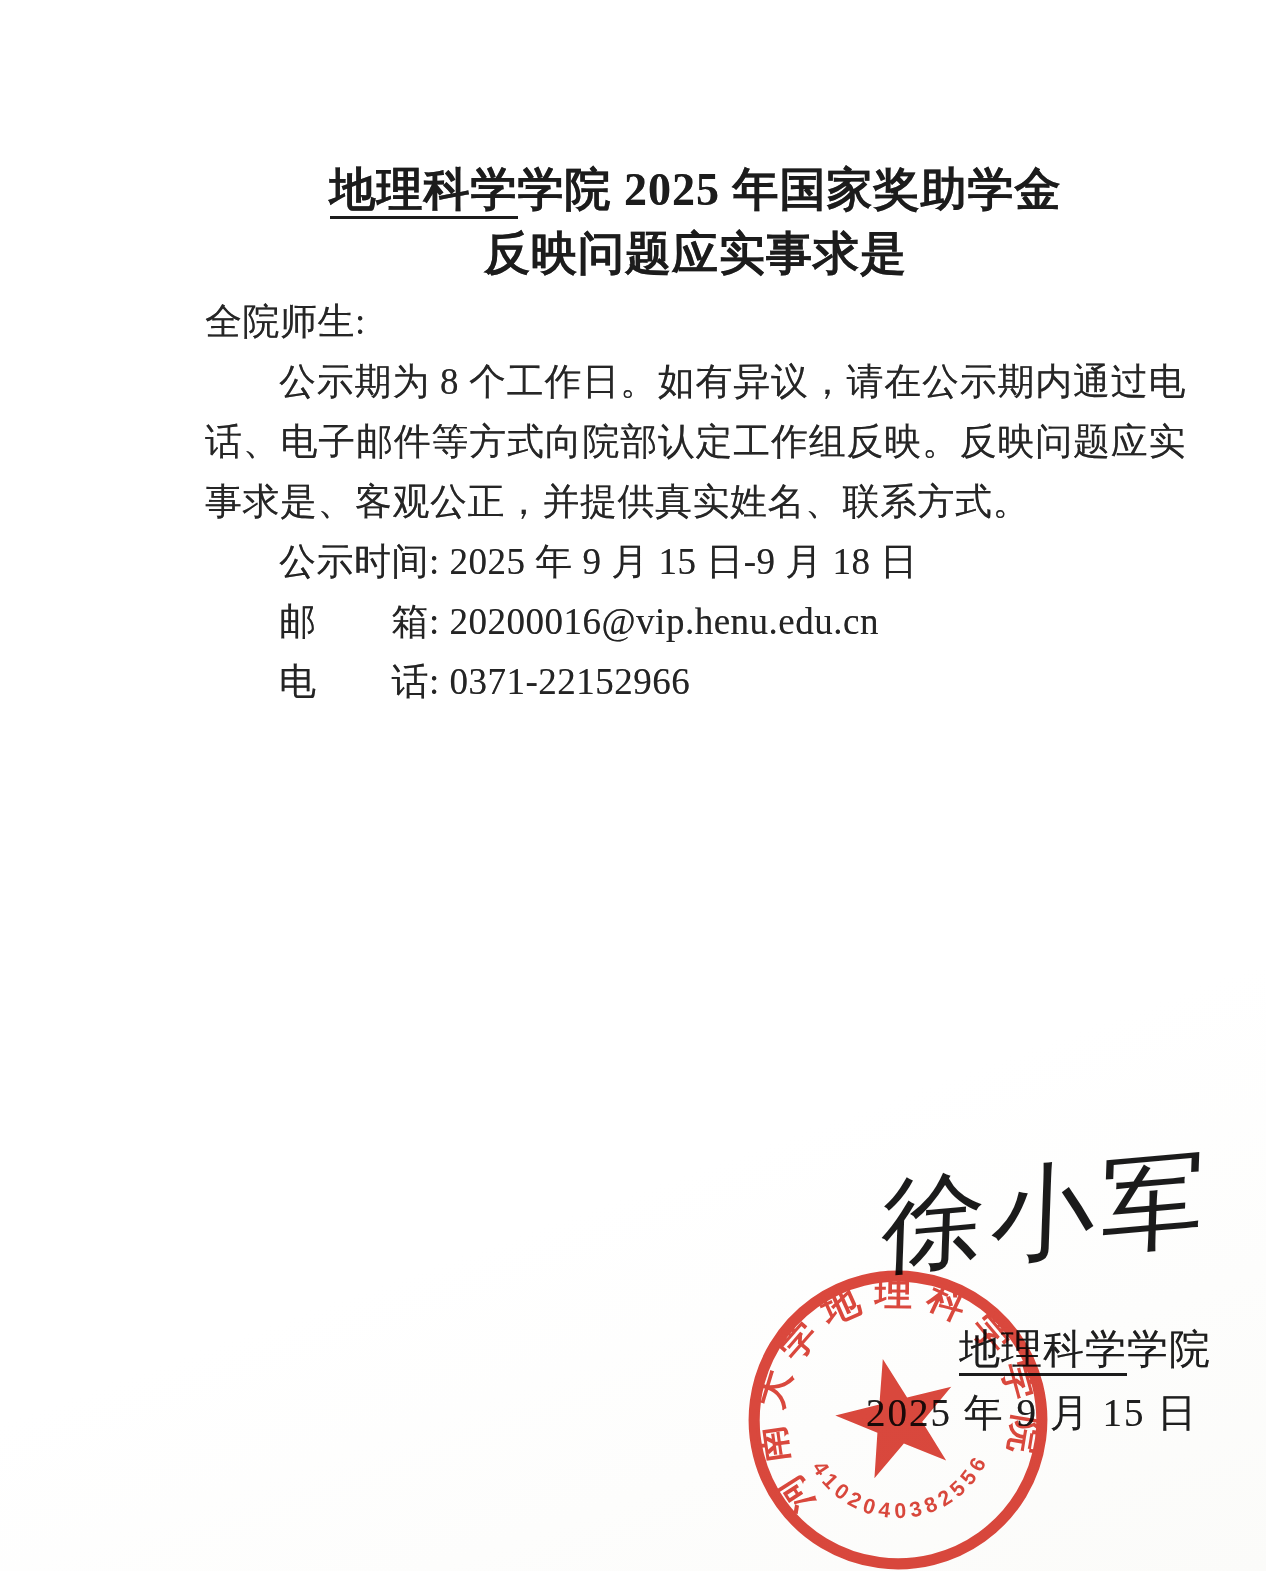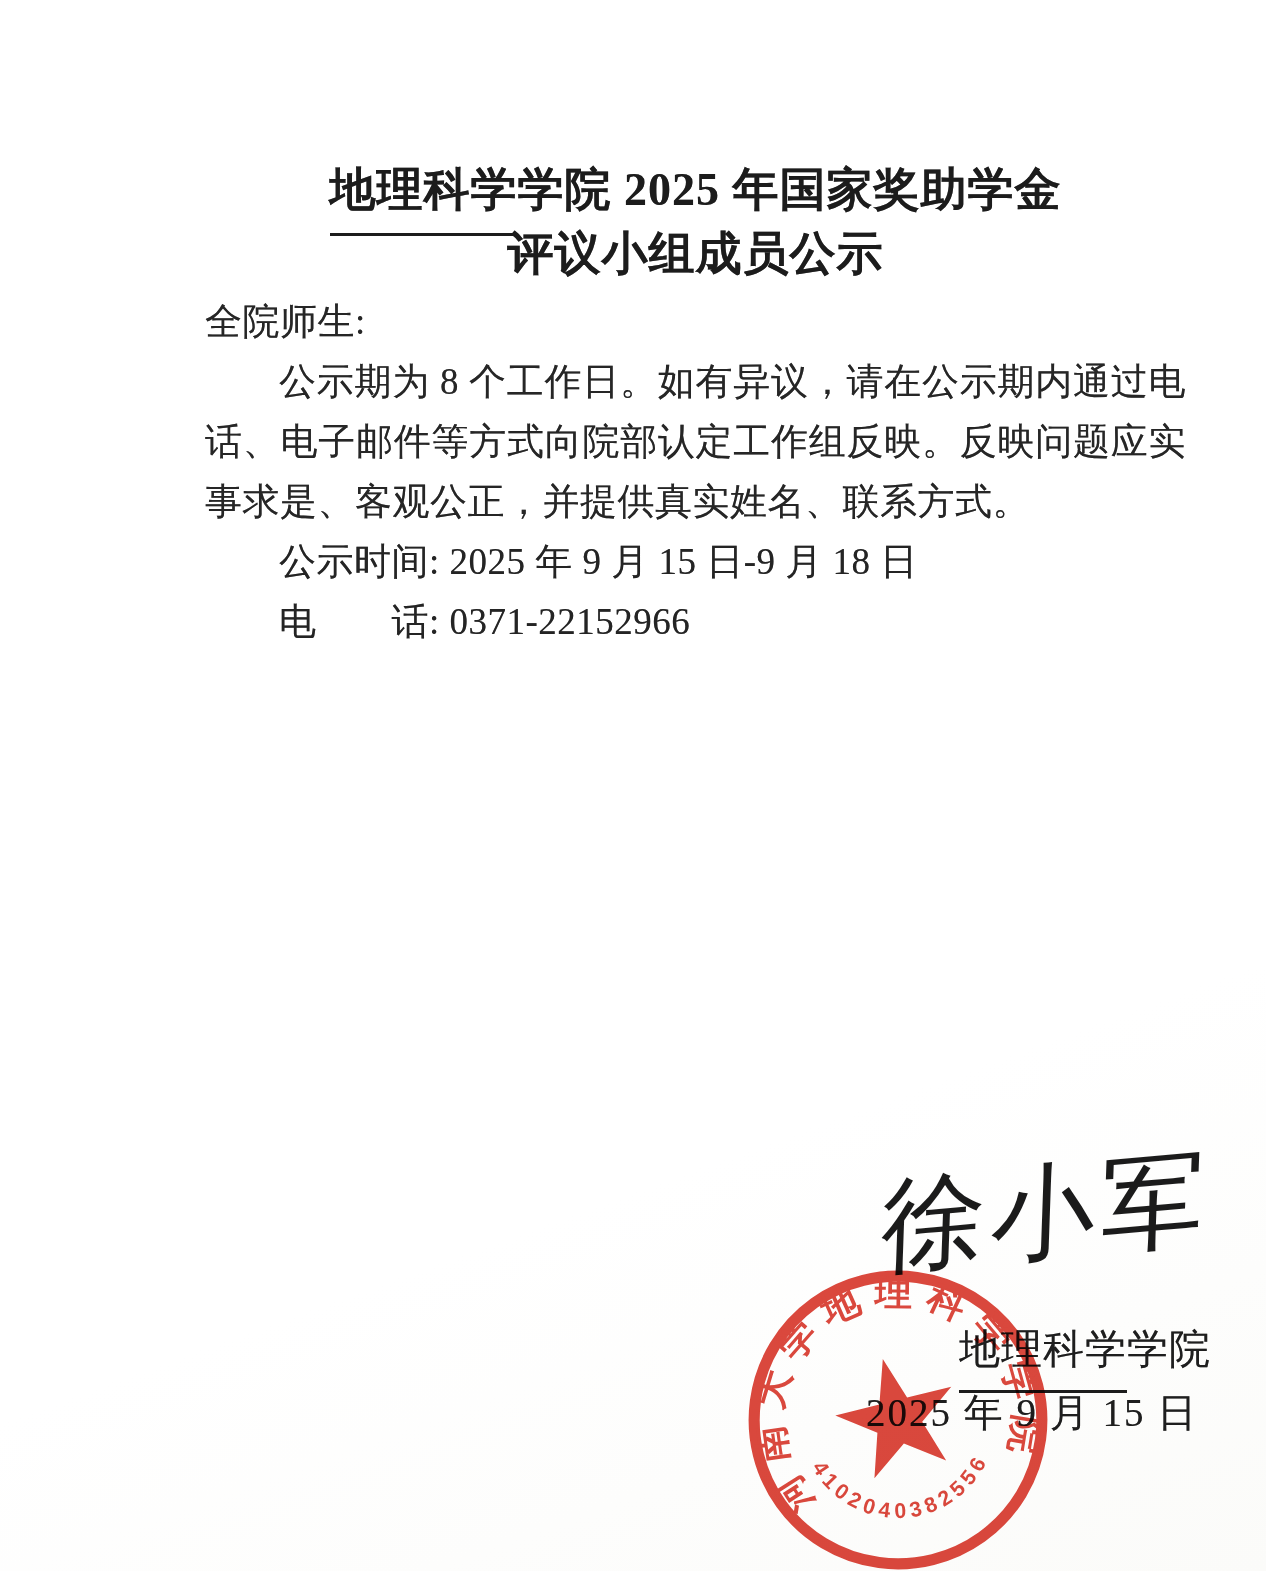"地理科学" .u { padding-bottom: 18px -> 1px }
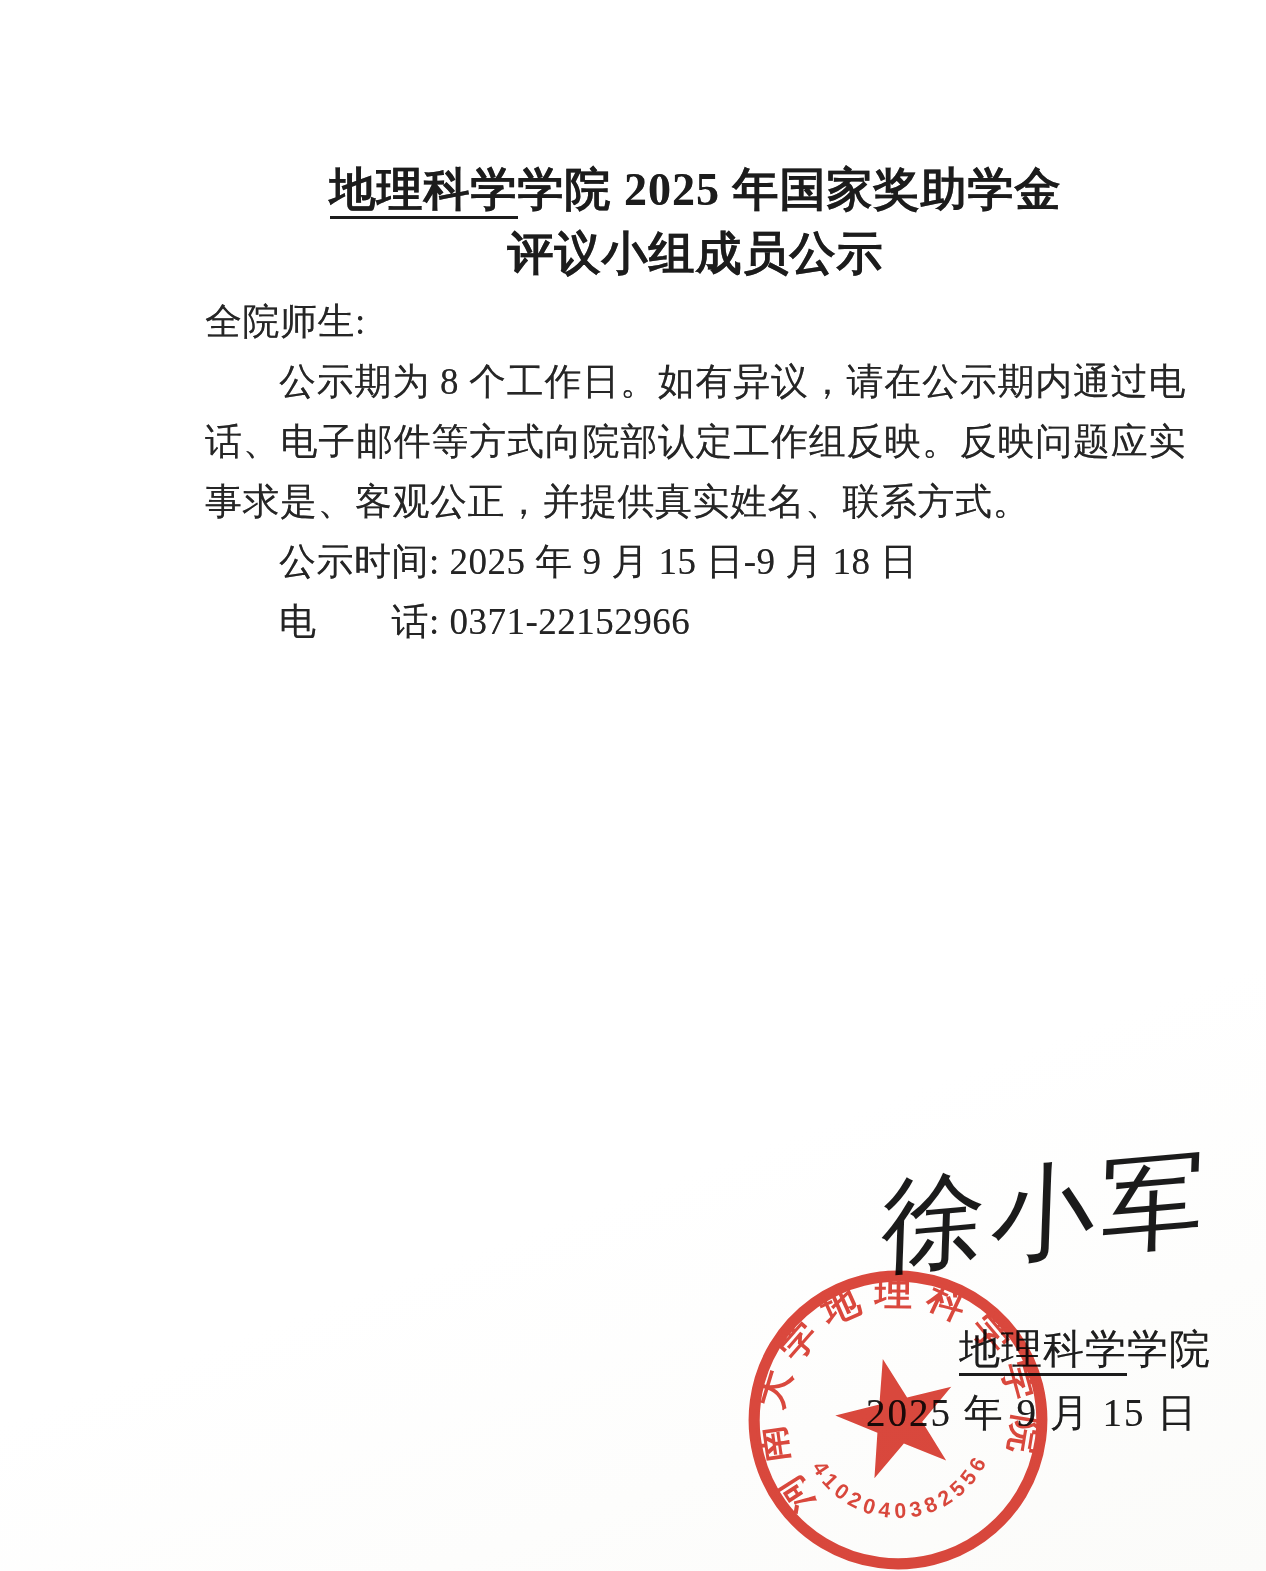"评议小组成员公示" div { text: 评议小组成员公示 -> 反映问题应实事求是 }
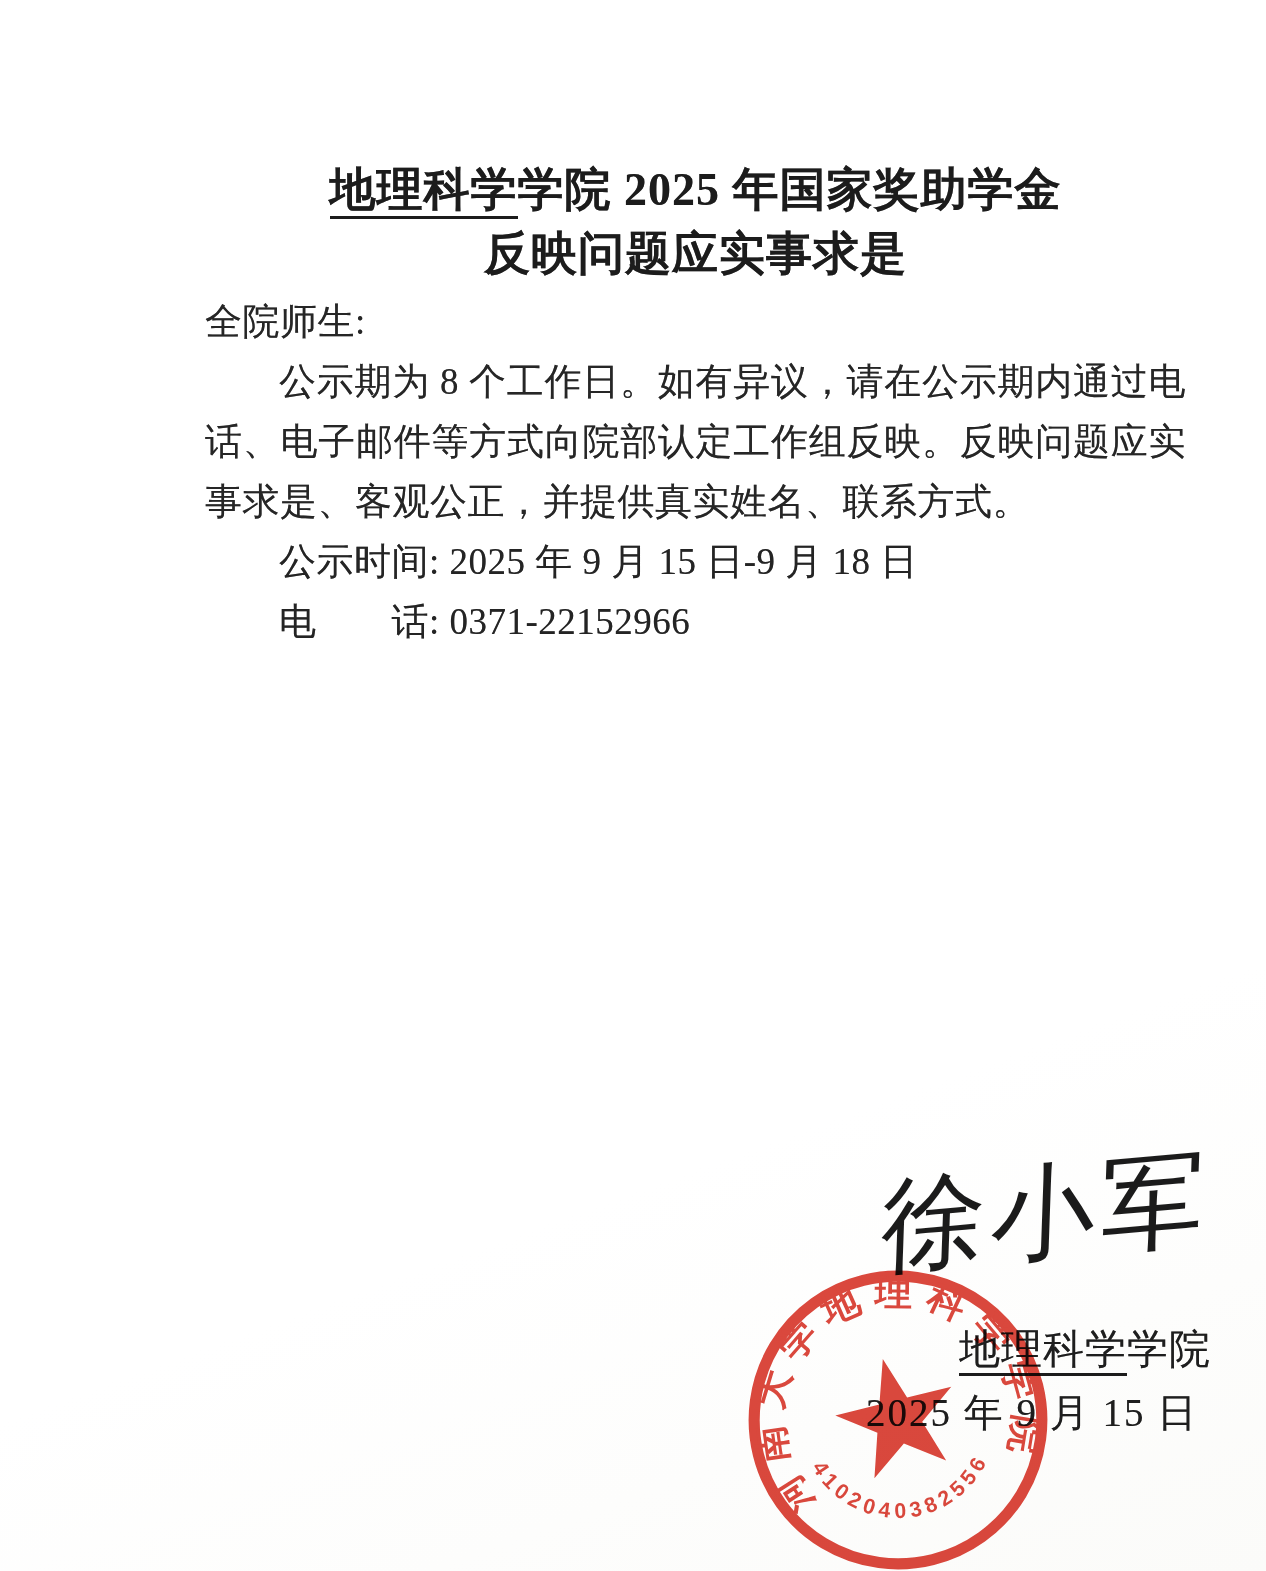"邮 箱: 20200016@vip.henu.edu.cn" div.contact-row { html: none -> <div><span>邮 箱: </span><span>20200016@vip.henu.edu.cn</span></div> }
